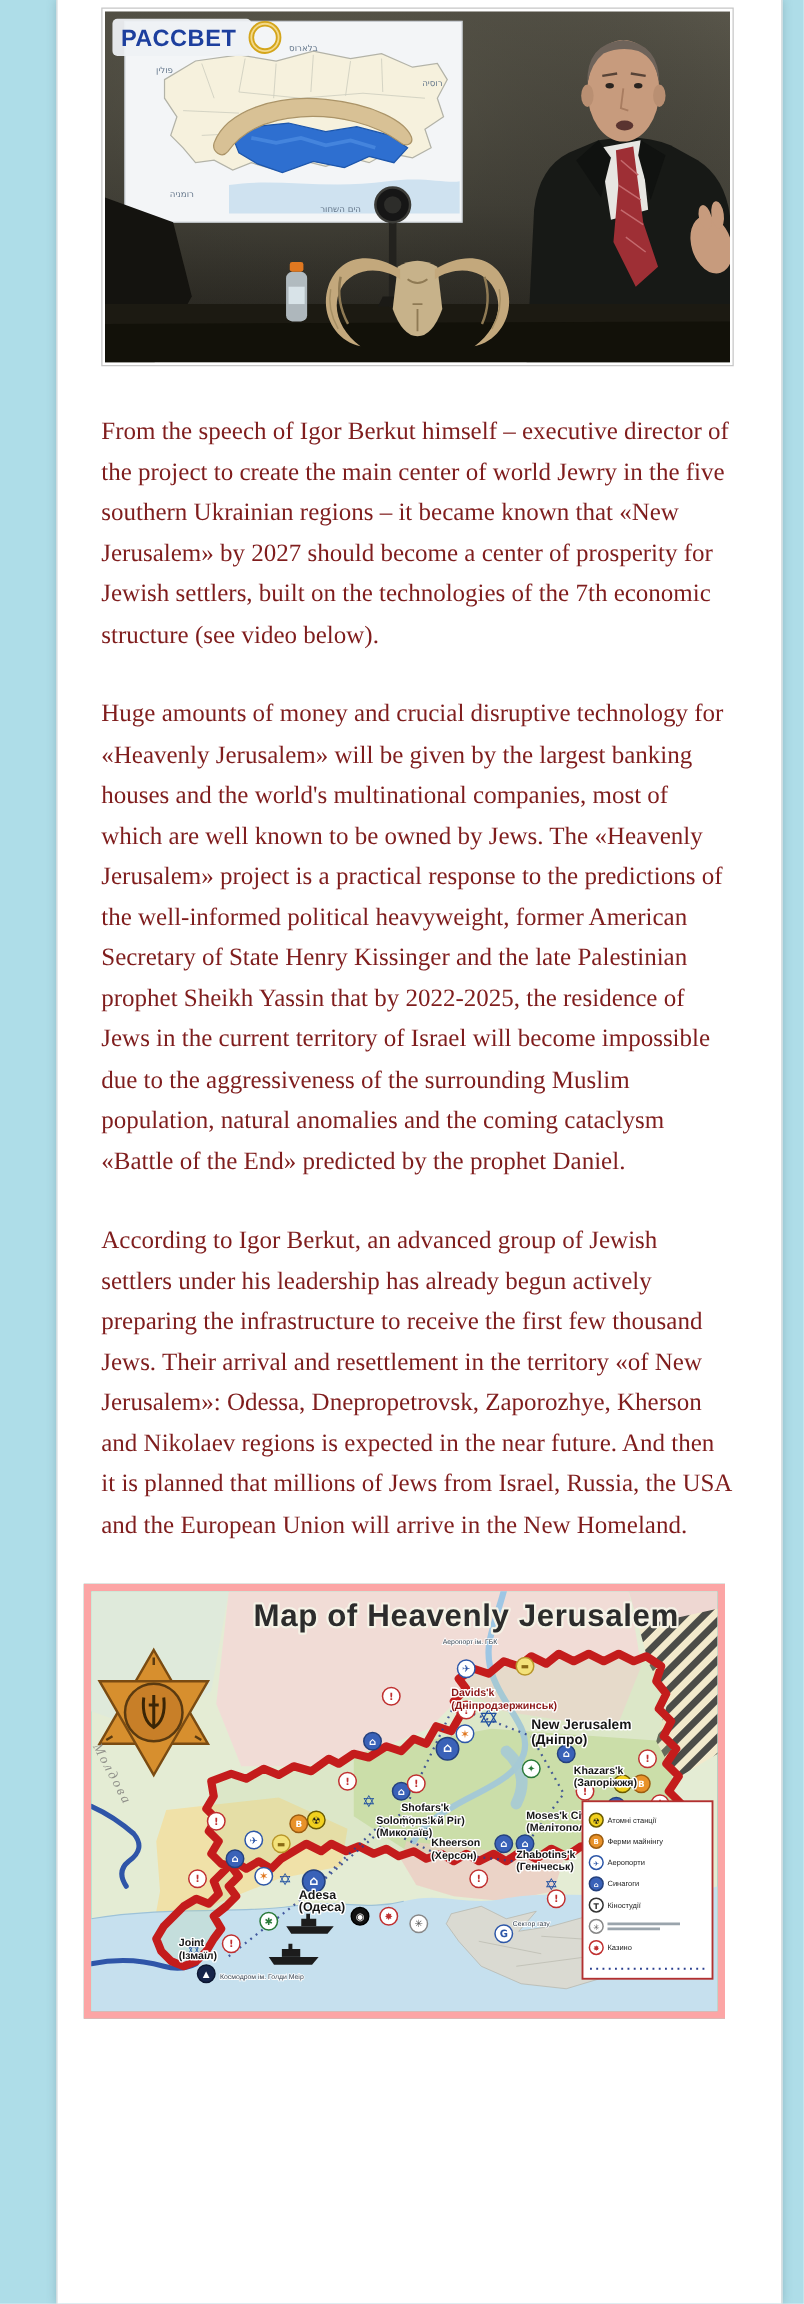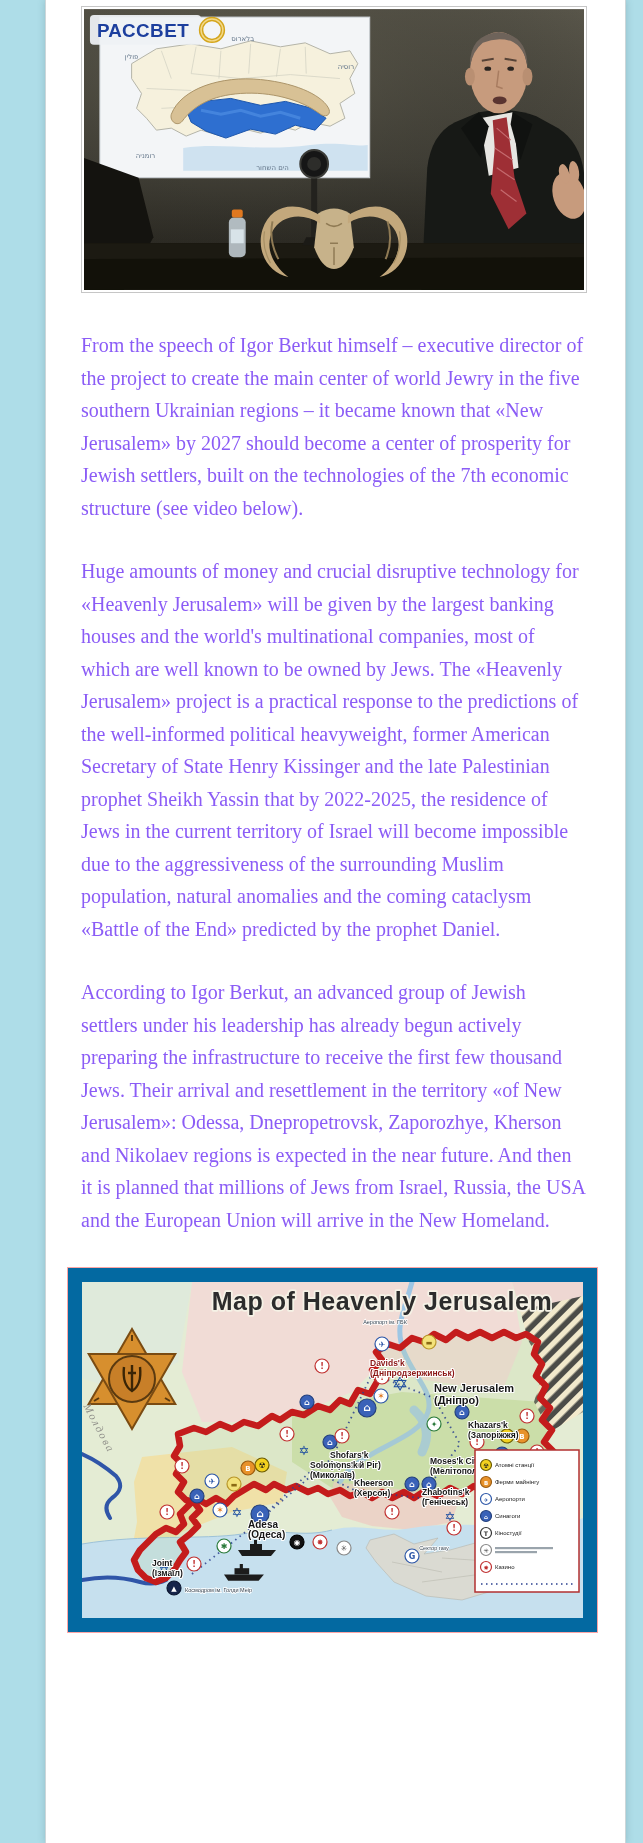"From the speech of Igor" .article { color: #8b5cf6 -> #7f1d1d }
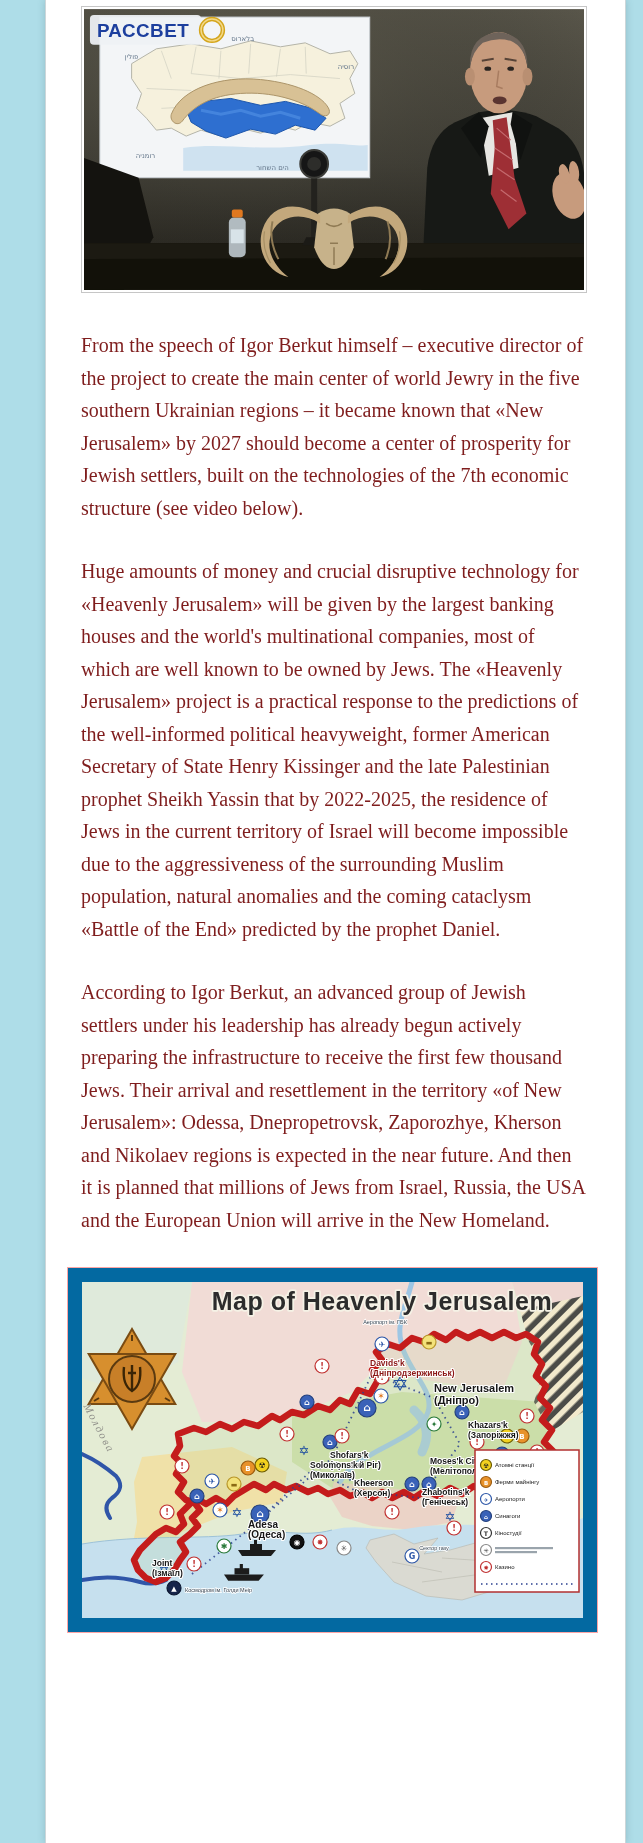"Map of Heavenly Jerusalem" .mfig { background: #0369a1 -> #5eead4; border: 1px solid #fca5a5 -> 6px solid #fca5a5; padding: 14px -> none }
